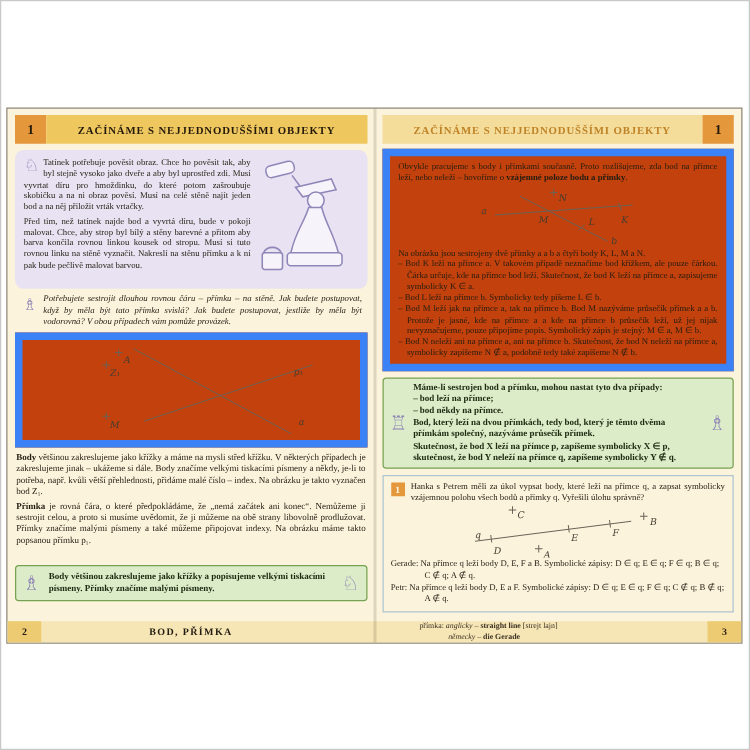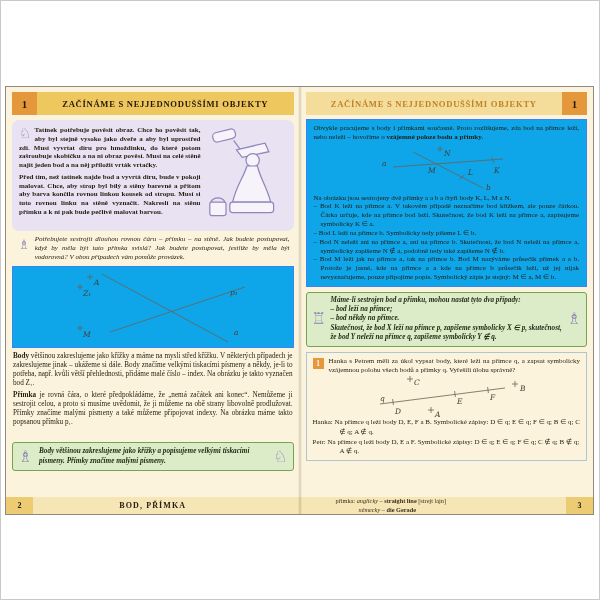"Tatínek potřebuje pověsit obraz. Chce" .story-text p { font-weight: bold -> none }
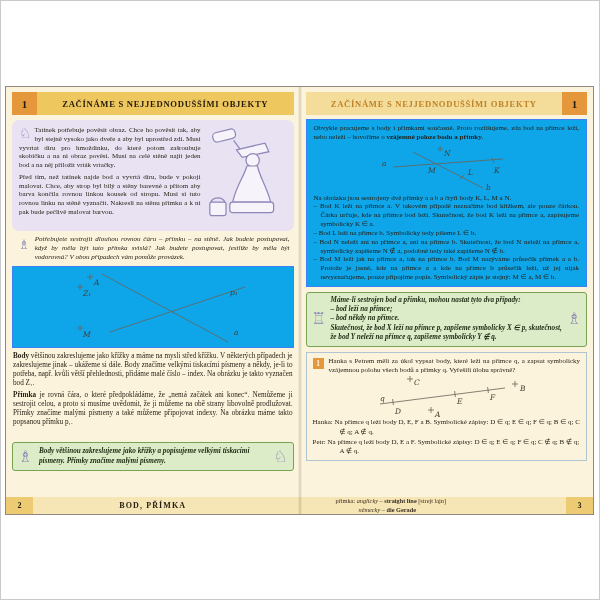"Obvykle pracujeme s body i" .panel { background: #0ea5e9 -> #c2410c; border: 1px solid #3b82f6 -> 6px solid #3b82f6 }
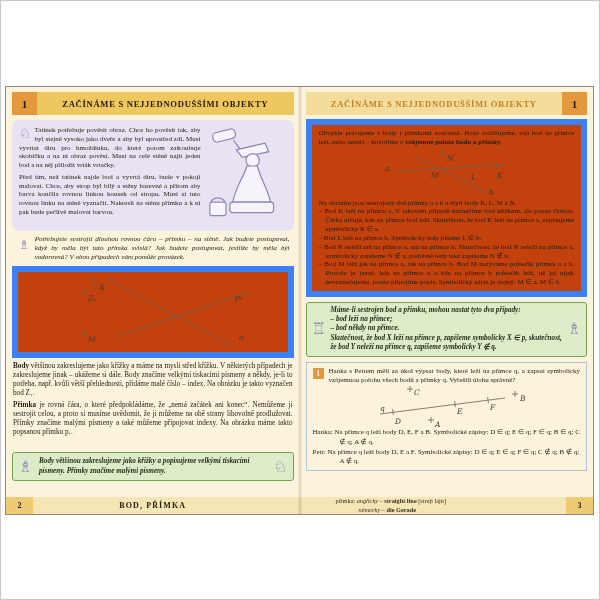"– Bod N neleží ani" p.bullet { order: before "– Bod M leží jak" -> after "– Bod M leží jak" }
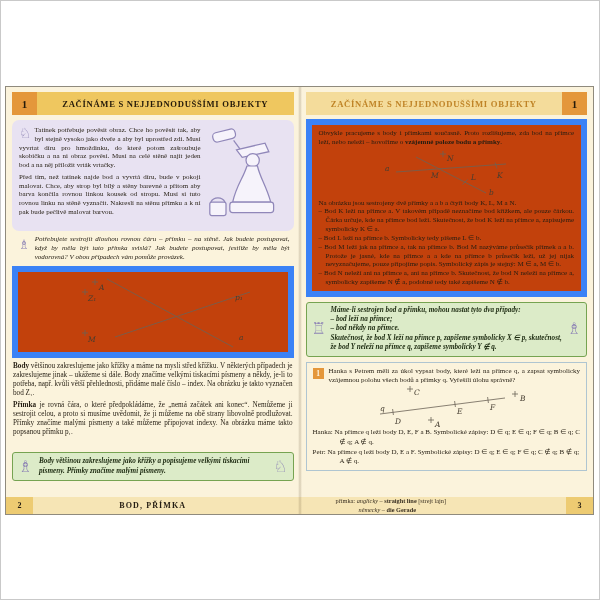"Máme-li sestrojen bod a přímku," .greenbox p { font-style: italic -> none }
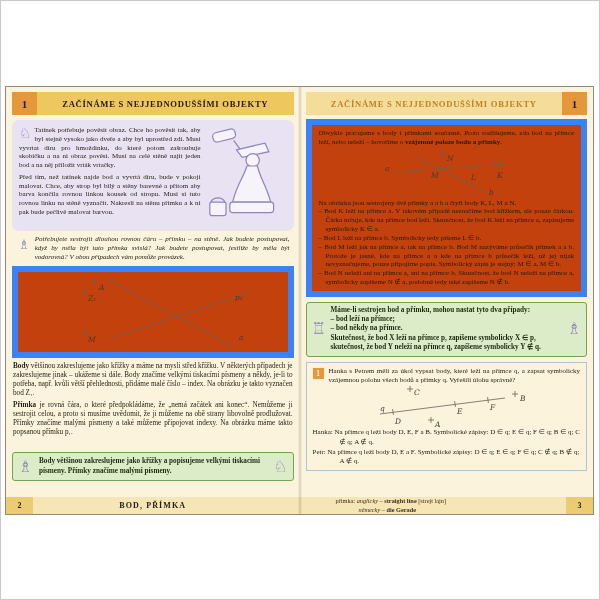"Bod, který leží na dvou" p { html: none -> <p>Bod, který leží na dvou přímkách, tedy bod, který je těmto dvěma přímkám společný, nazýváme průsečík přímek.</p> }
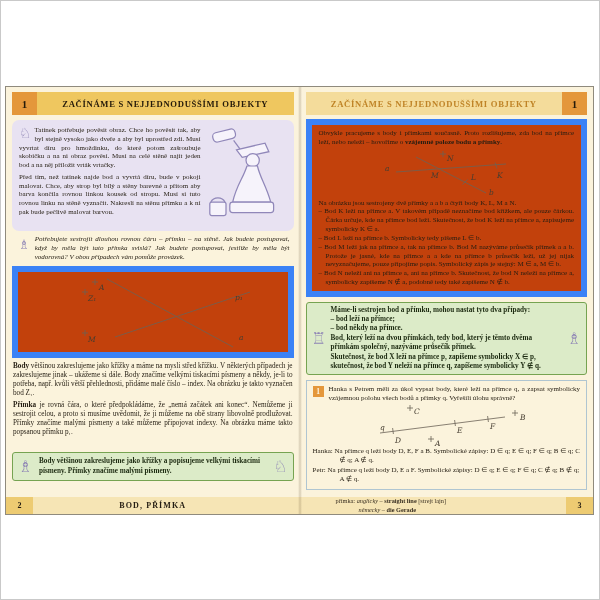"Hanka:" span { text: Hanka -> Gerade }
